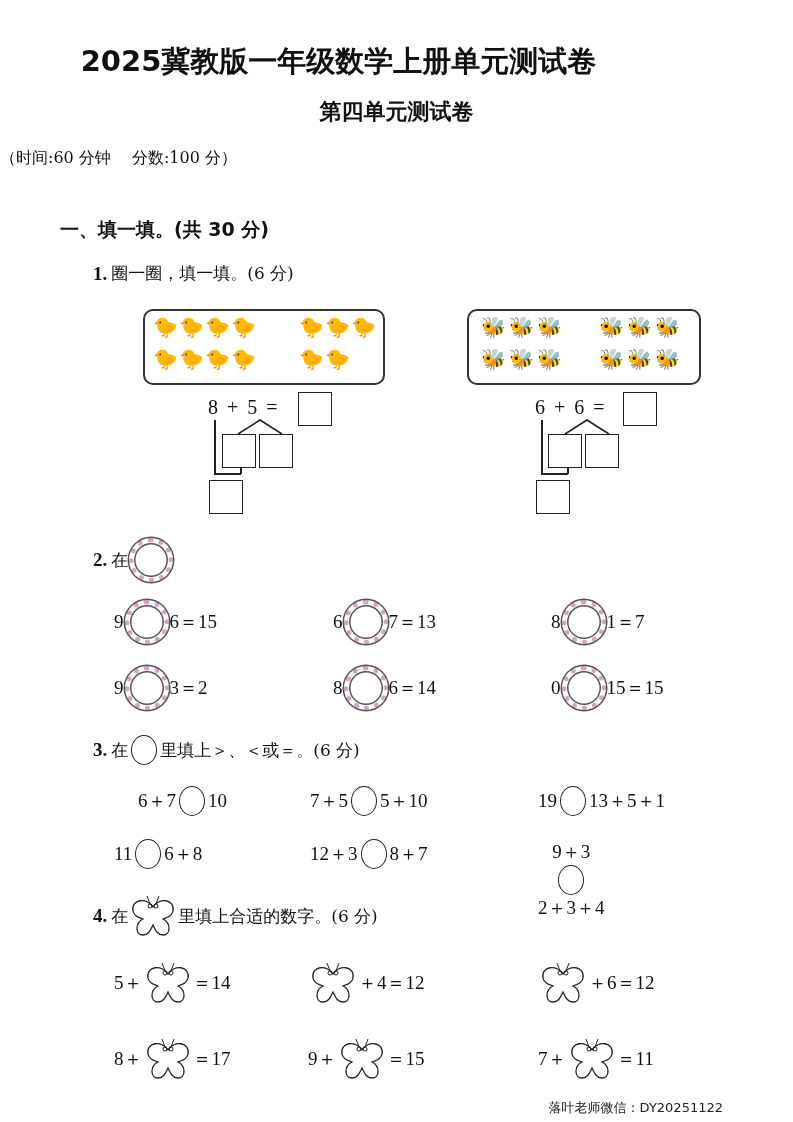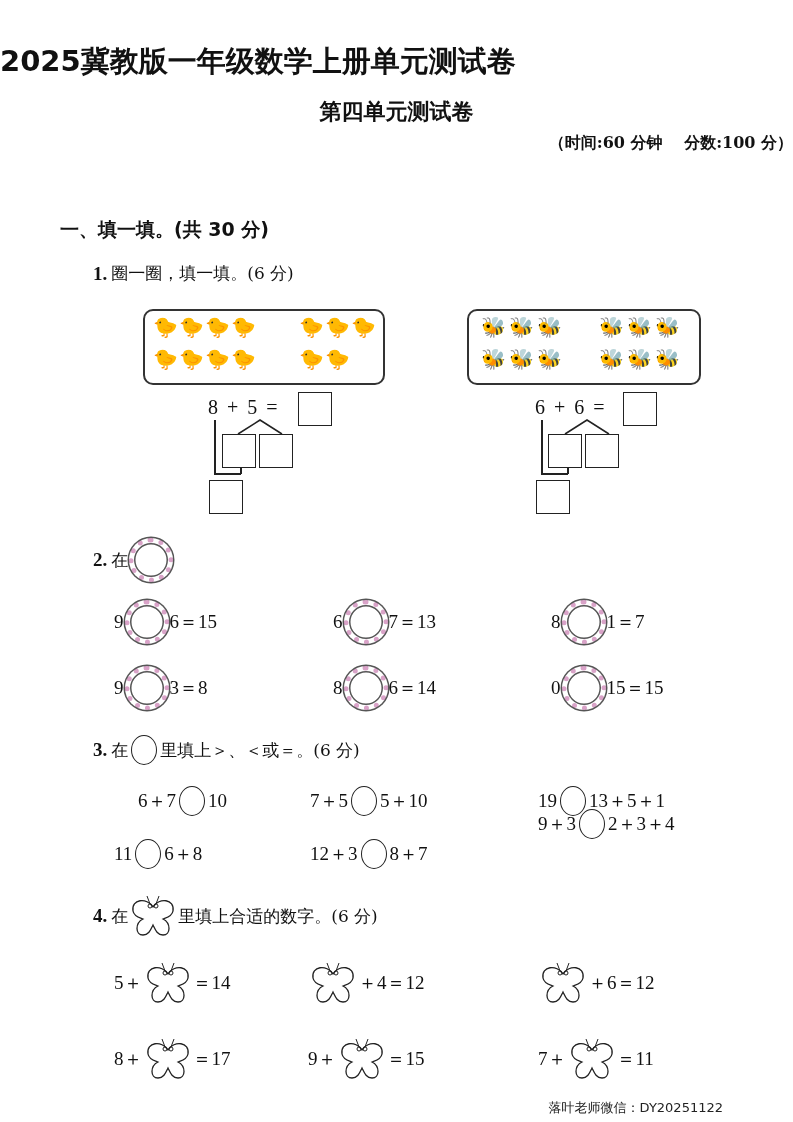"2025冀教版一年级数学上册单元测试卷" .title { text-align: left -> center }
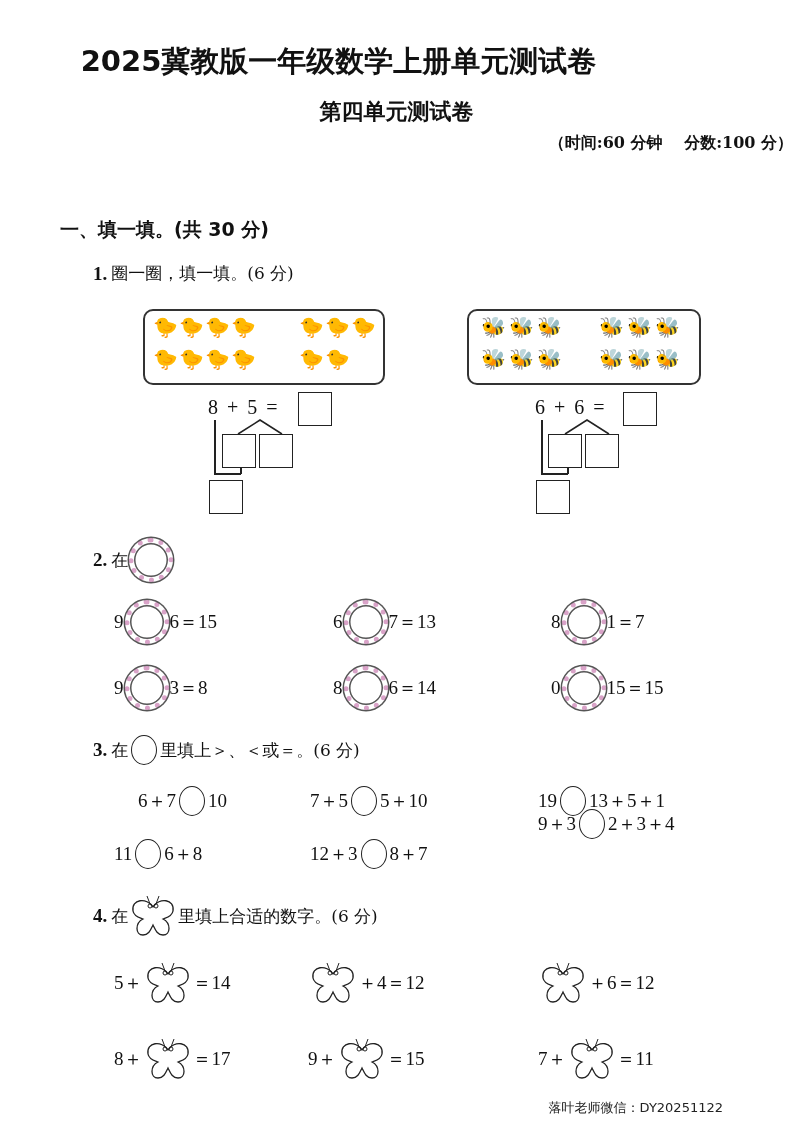"（时间:60 分钟 分数:100 分）" .meta { font-weight: bold -> none; text-align: right -> left; top: 133px -> 148px }
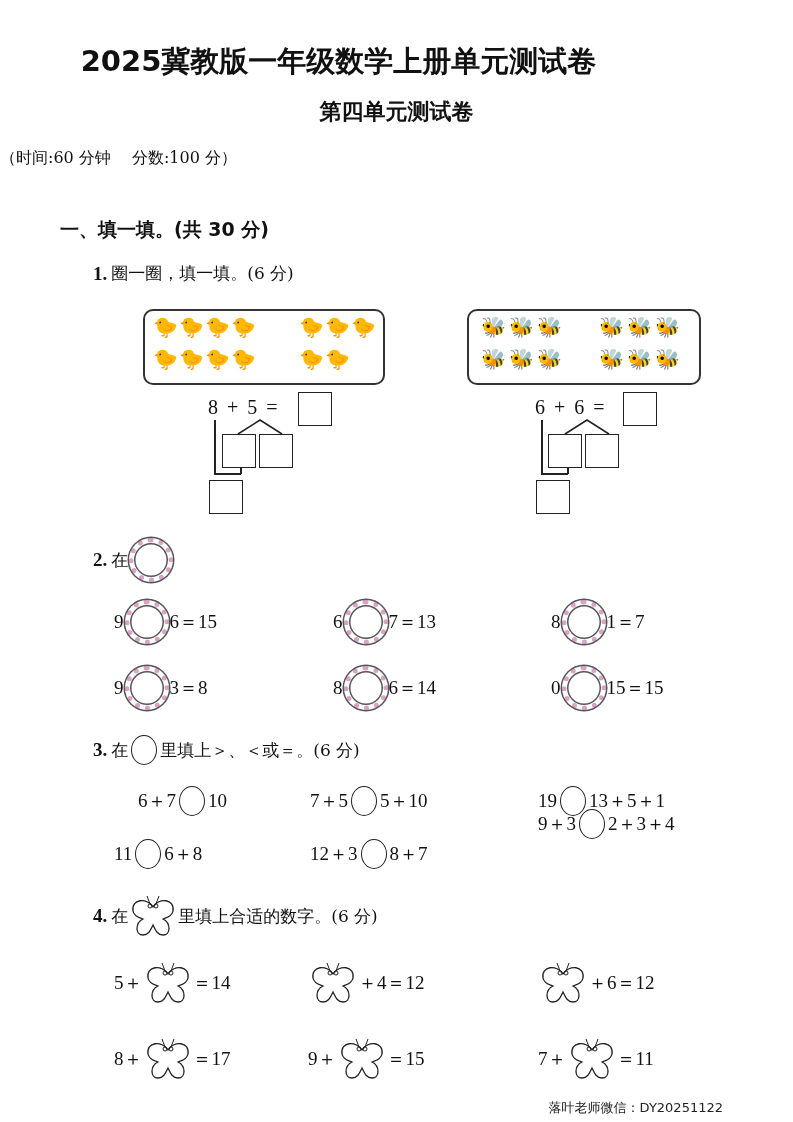"3＝8" span { text: 8 -> 2 }
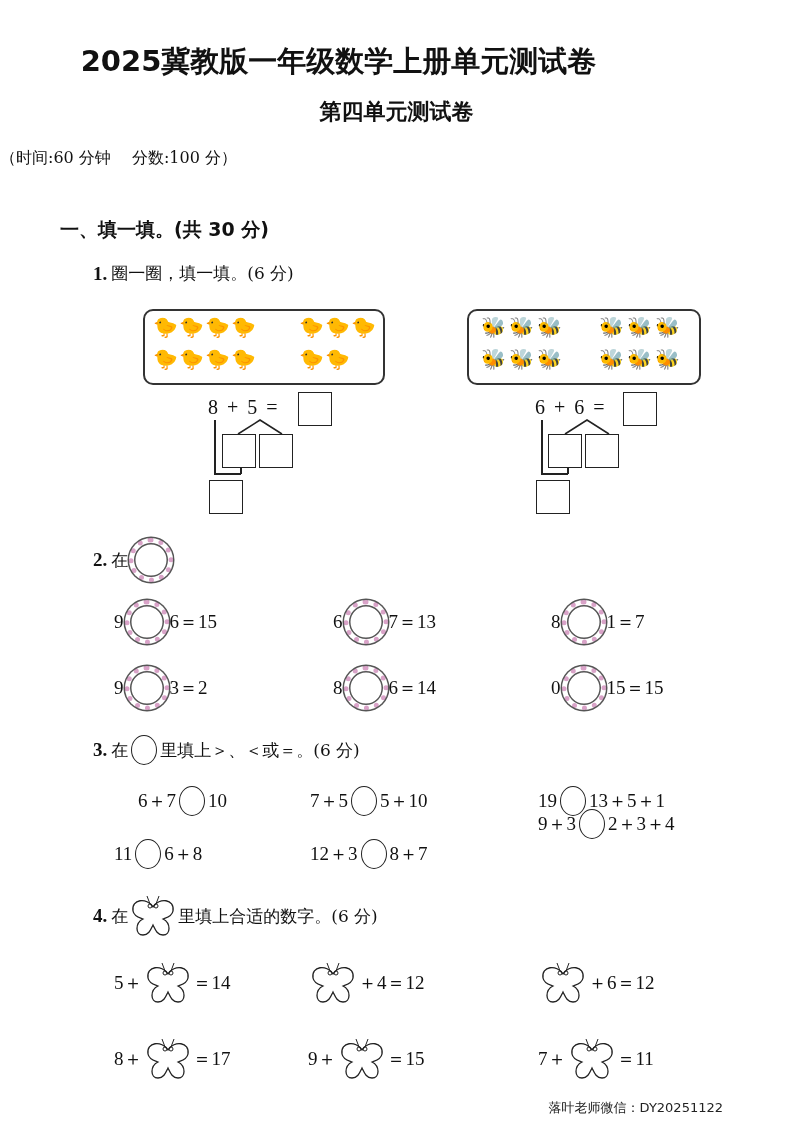"9＋3" div.item { flex-direction: none -> column; top: 809px -> 839px }
